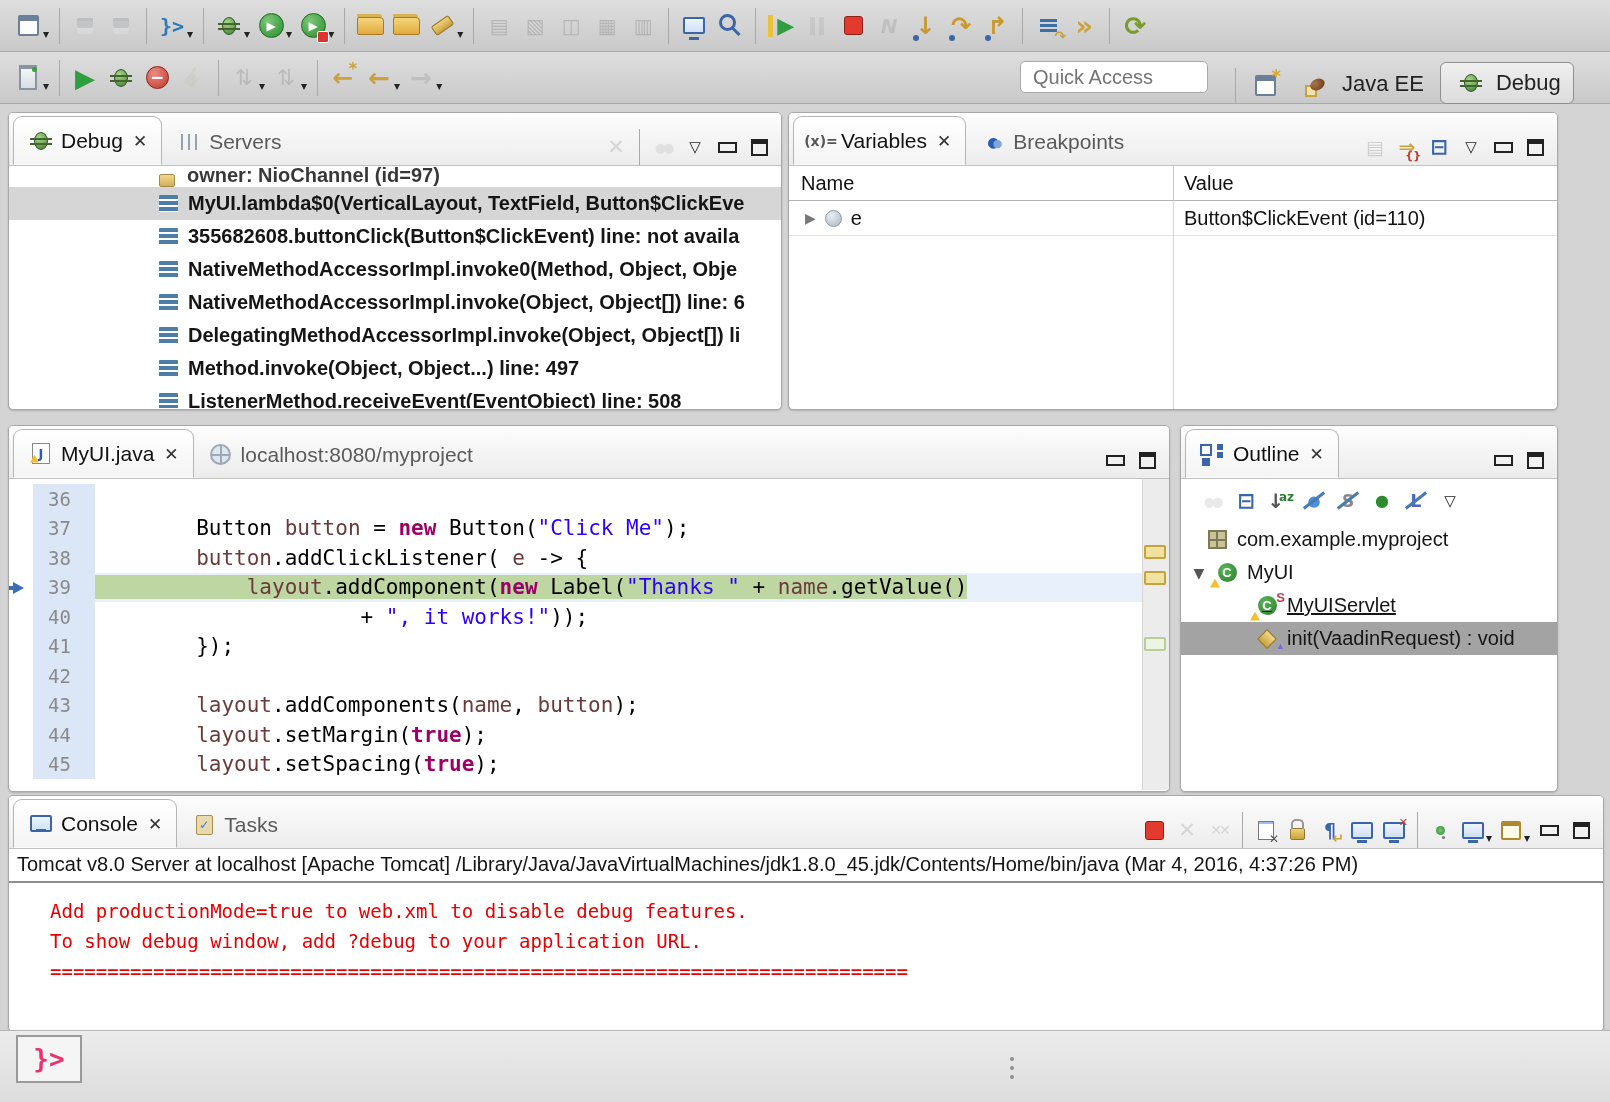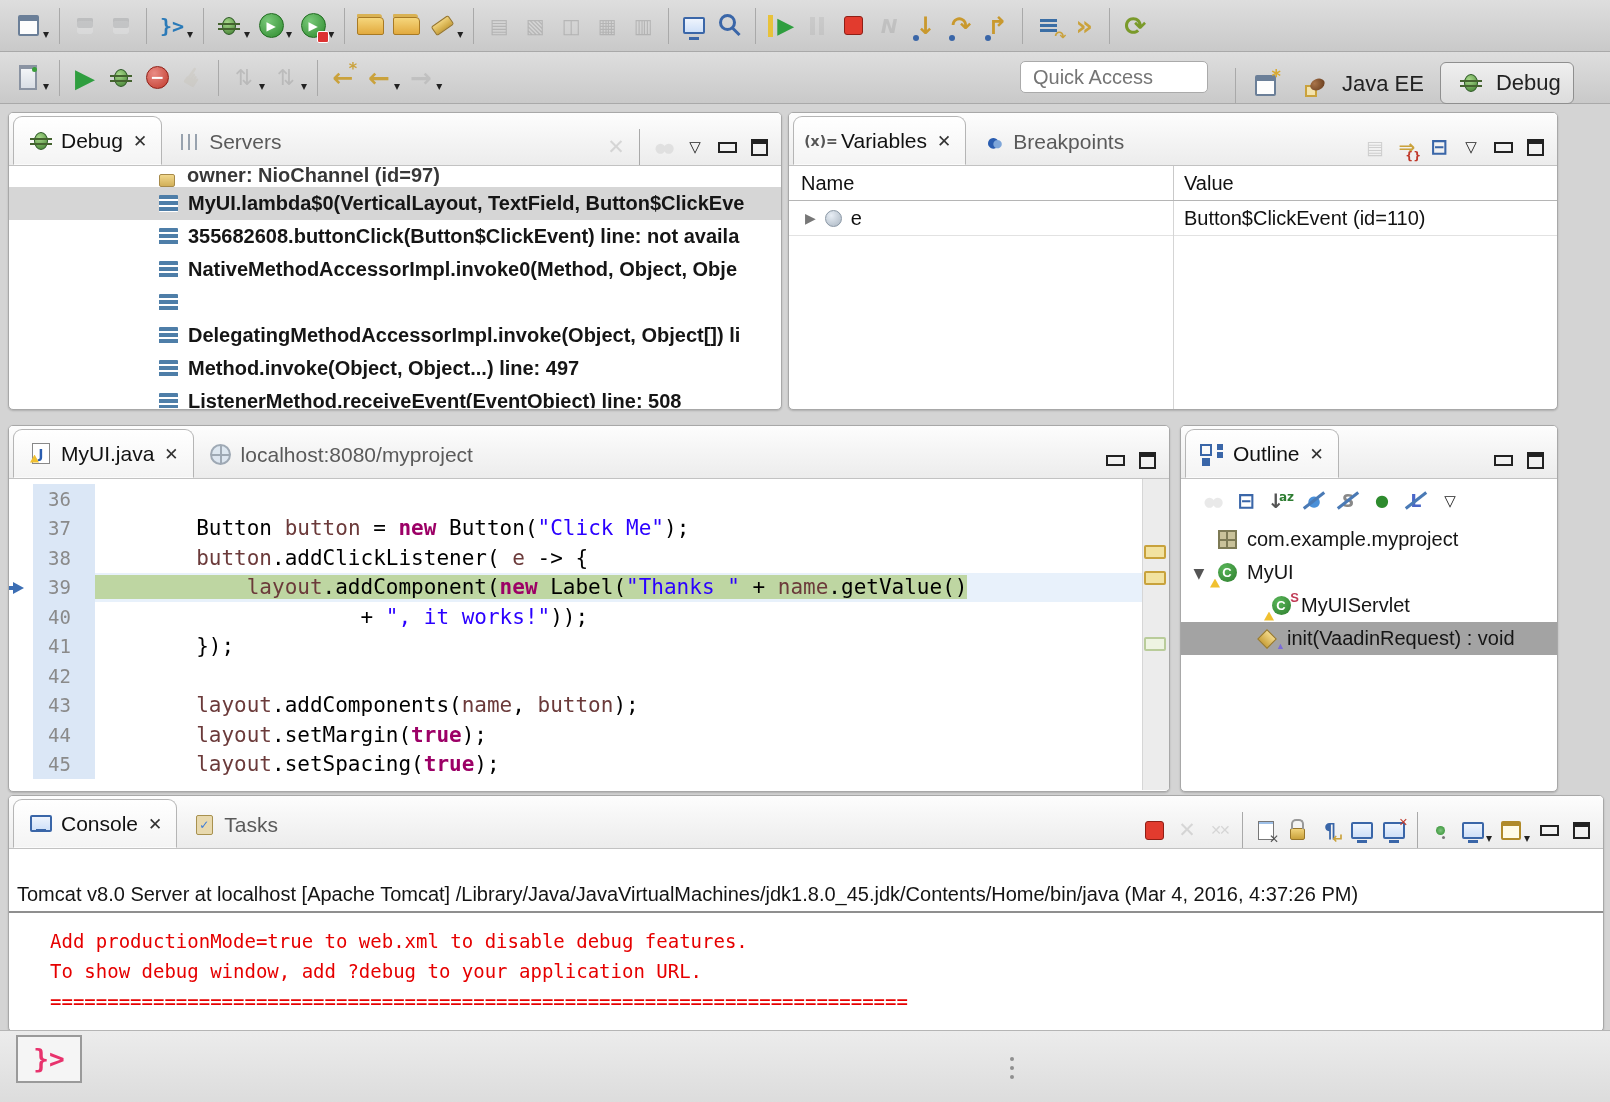"NativeMethodAccessorImpl.invoke(Object," span { html: none -> <span>NativeMethodAccessorImpl.invoke(Object, Object[]) line: 6</span> }
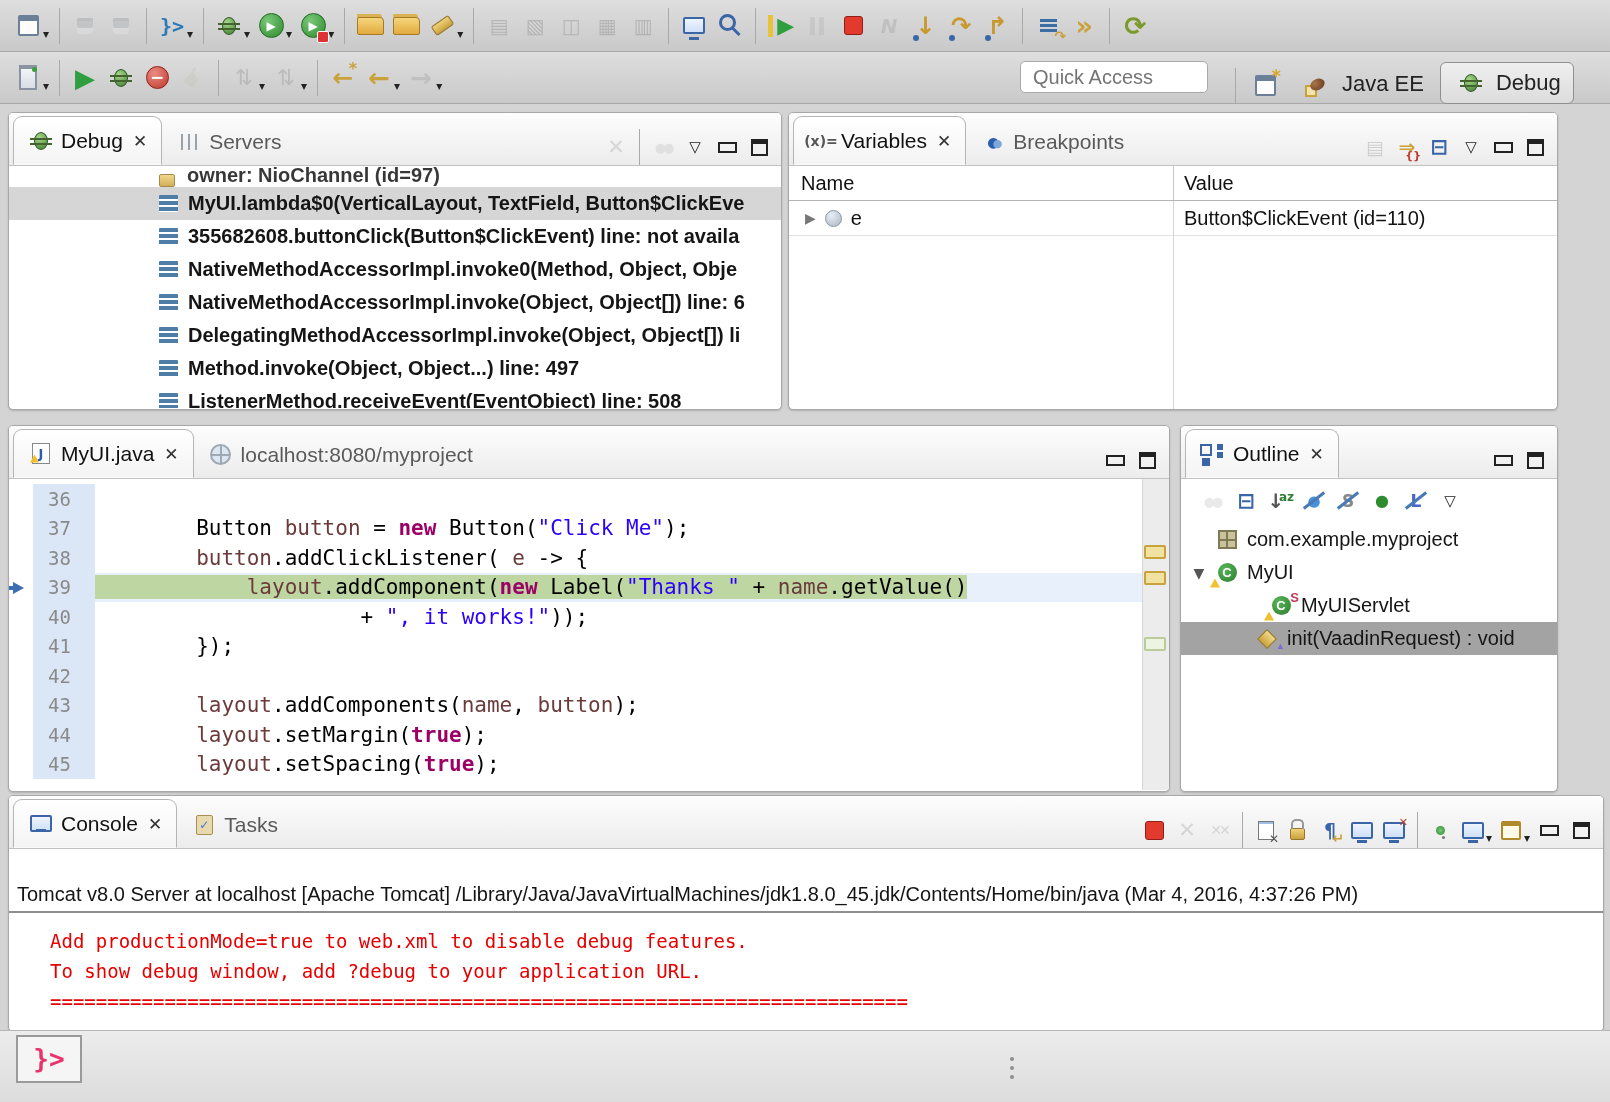"com.example.myproject" div.orow { padding-left: 10px -> none }
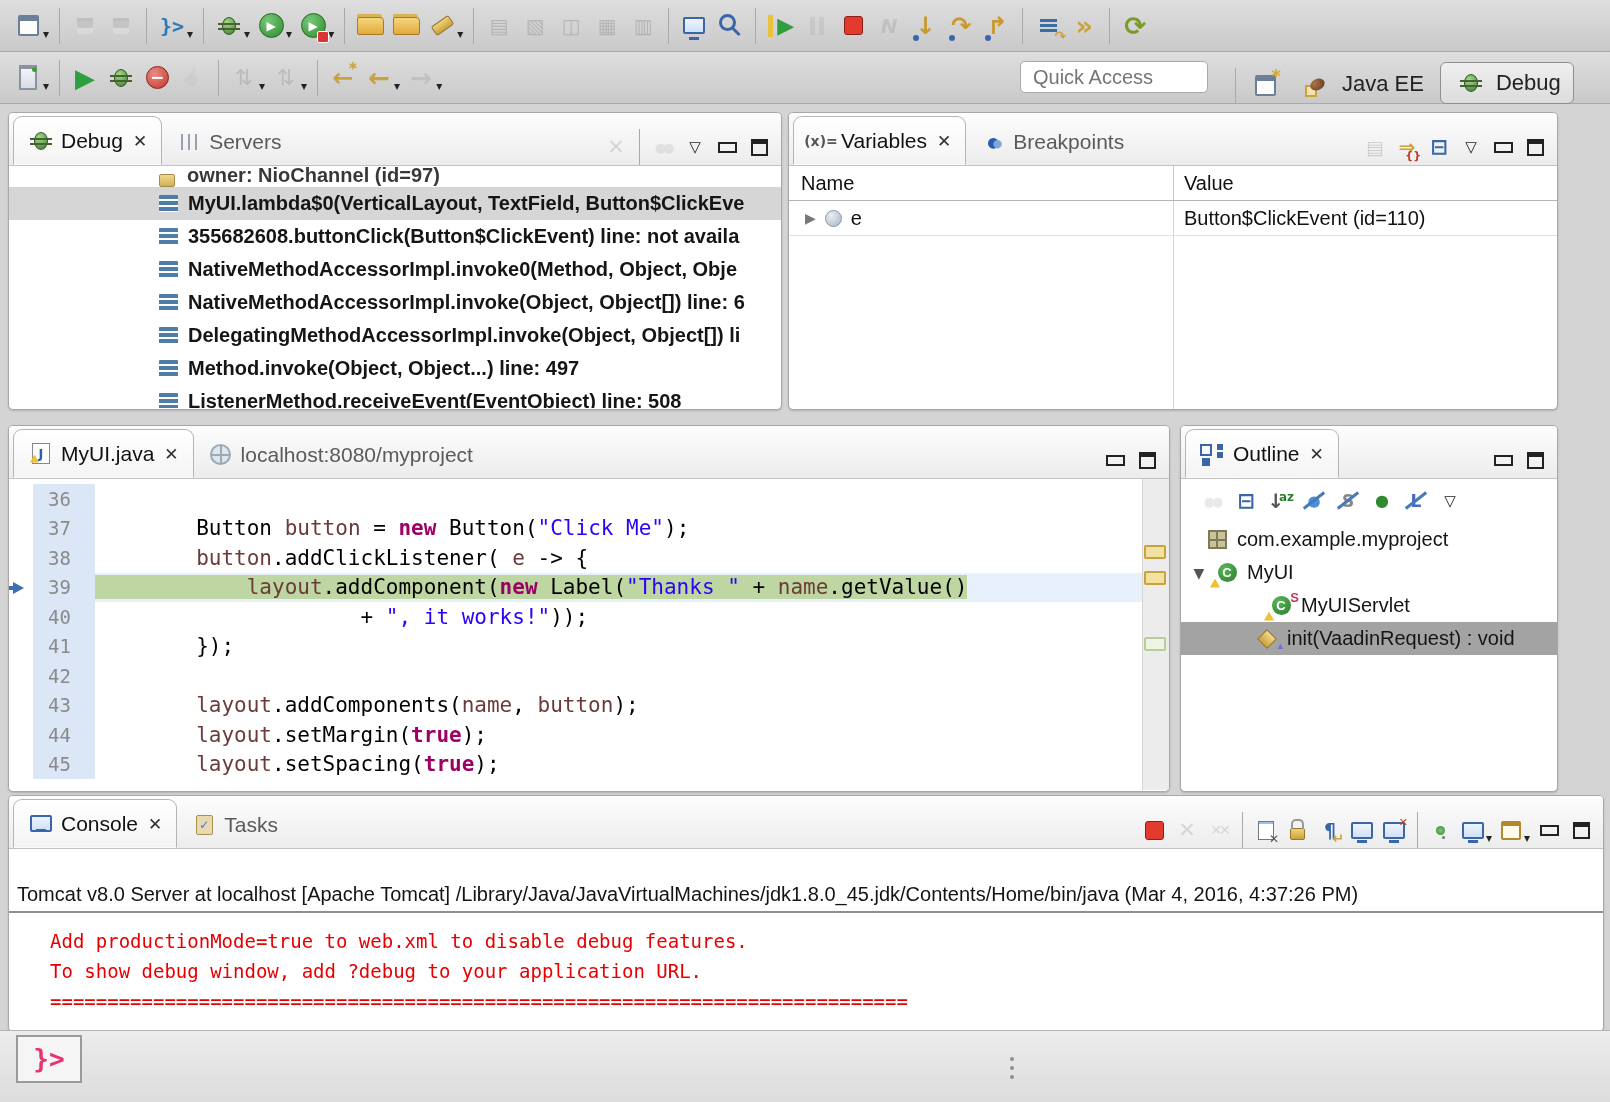"MyUIServlet" div.orow { padding-left: 64px -> 50px; text-decoration: none -> underline }
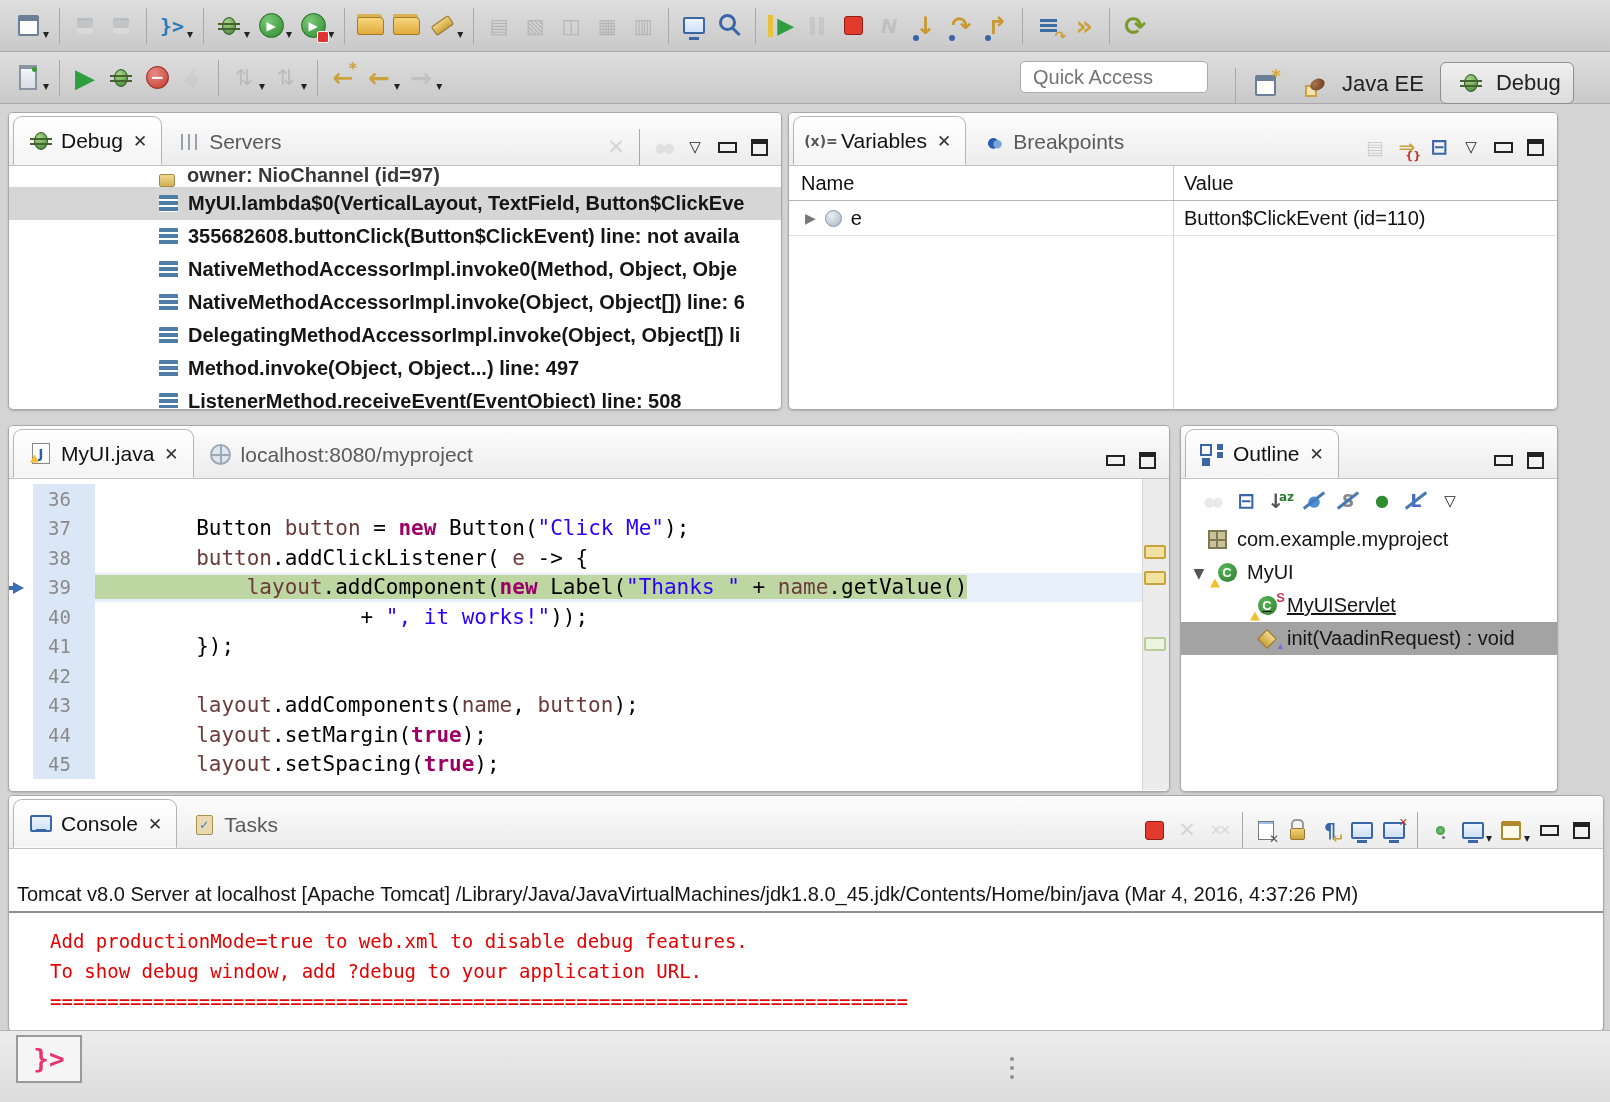"Tomcat v8.0 Server at localhost" #console-title { margin-top: 30px -> none }
